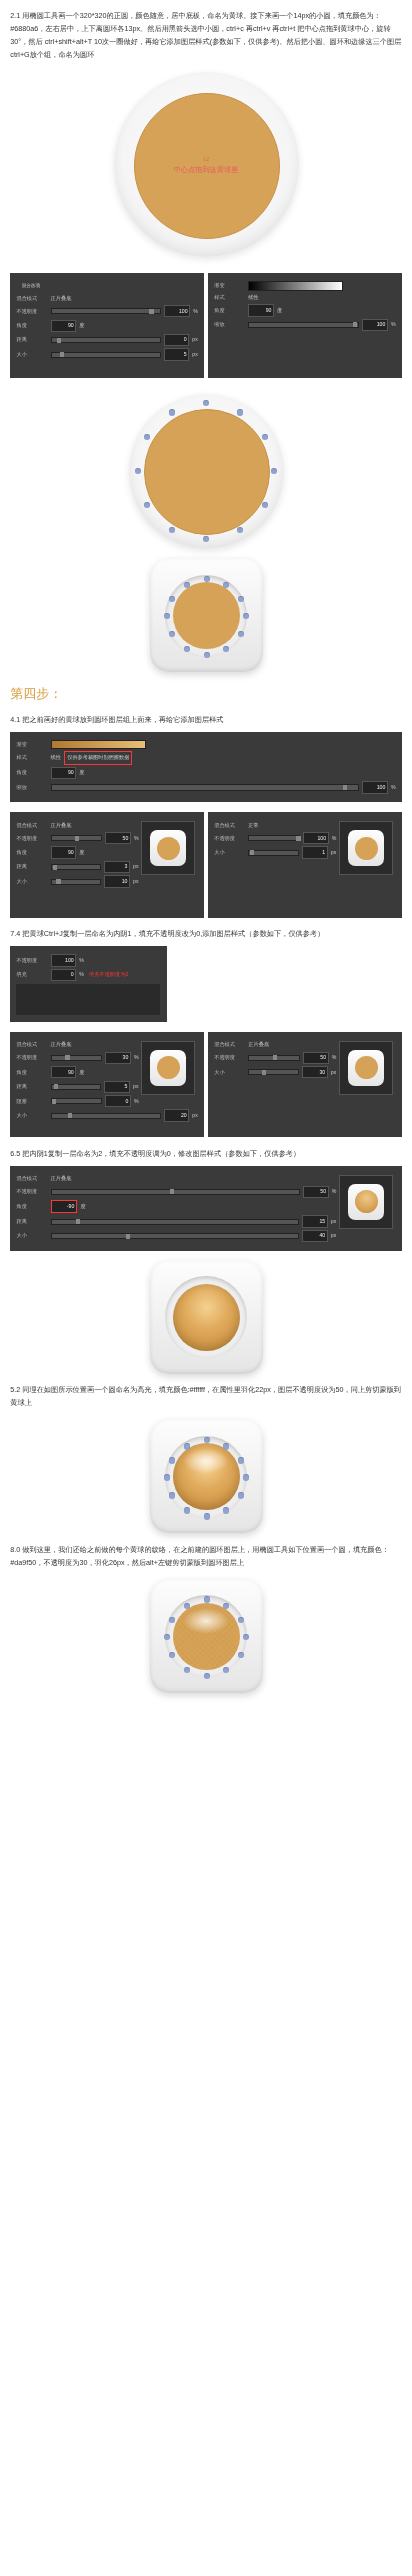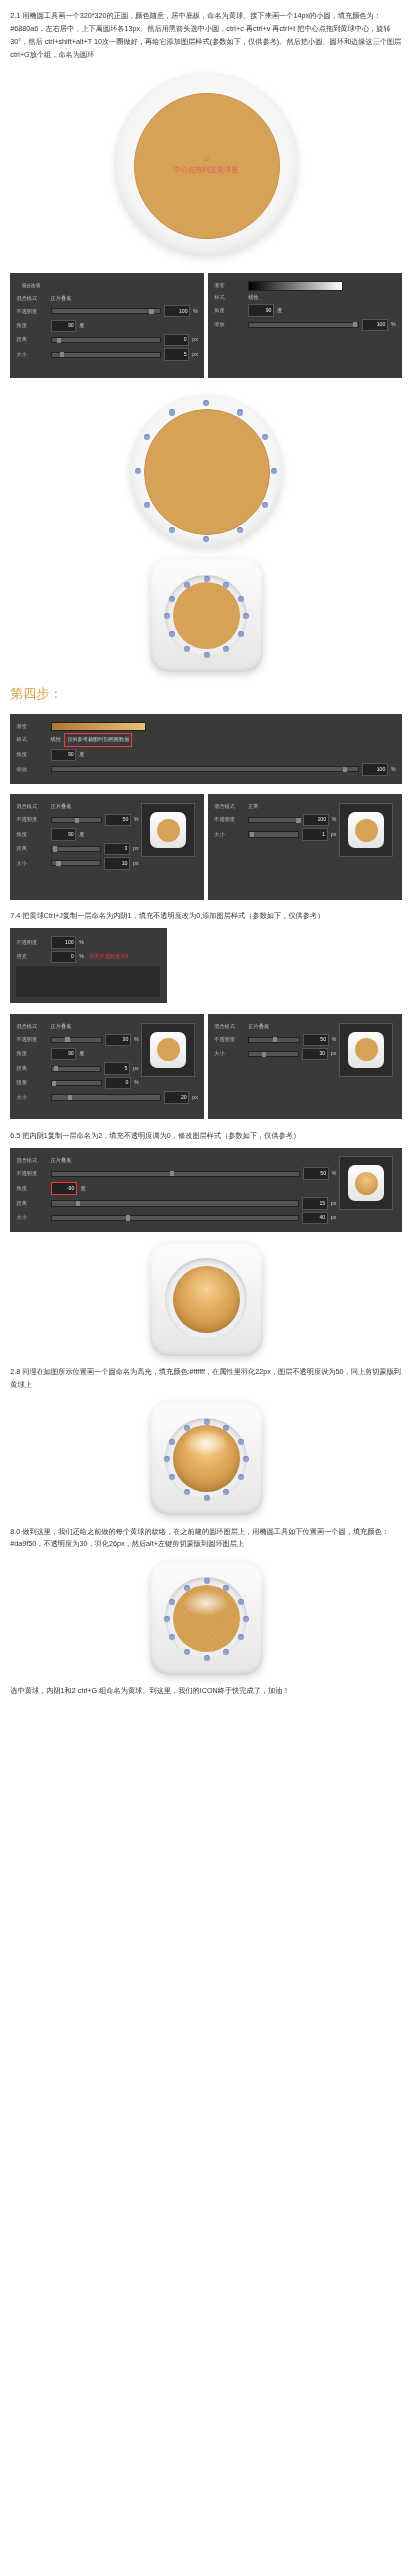"4.1 把之前画好的黄球放到圆环图层组上面来，再给它添加图层样式" div.text-block { html: none -> <div>4.1 把之前画好的黄球放到圆环图层组上面来，再给它添加图层样式</div> }
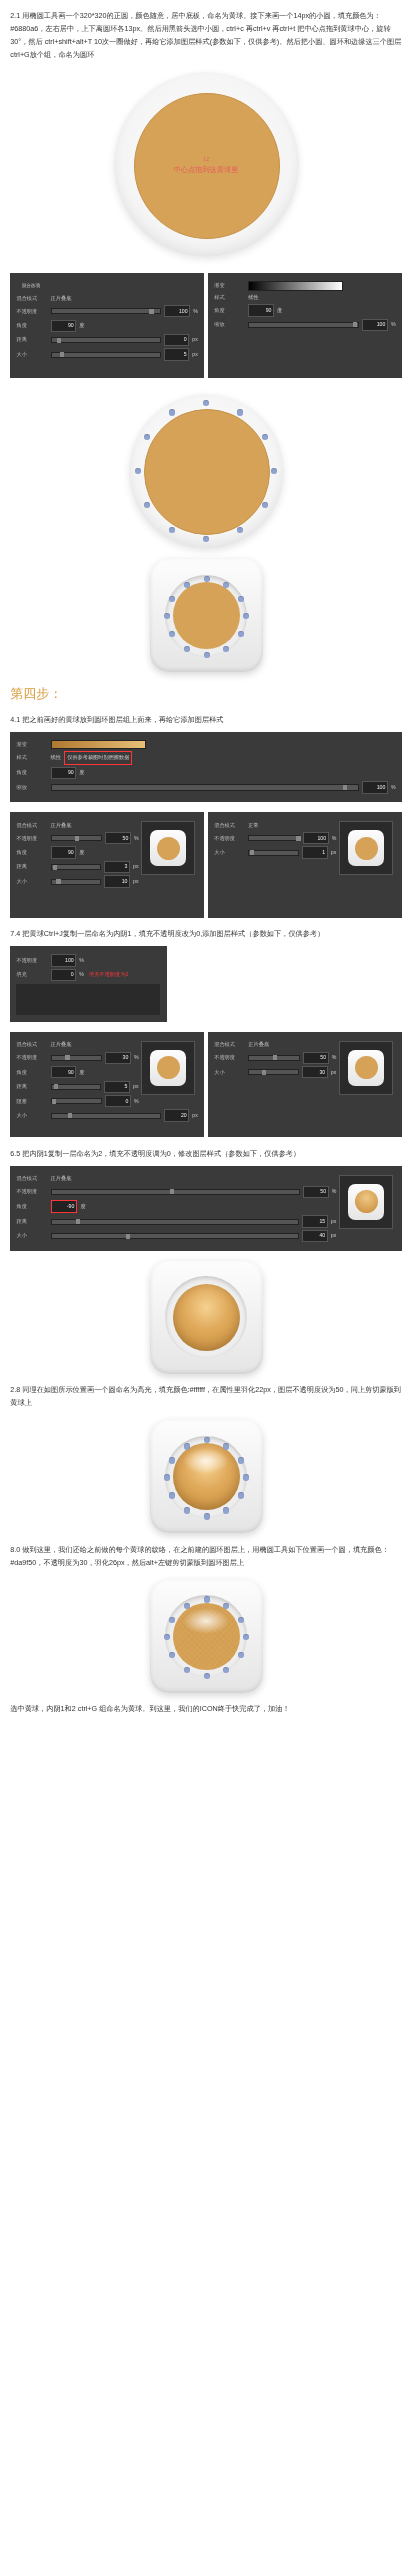"2.8" div.text-block { text: 2.8 -> 5.2 }
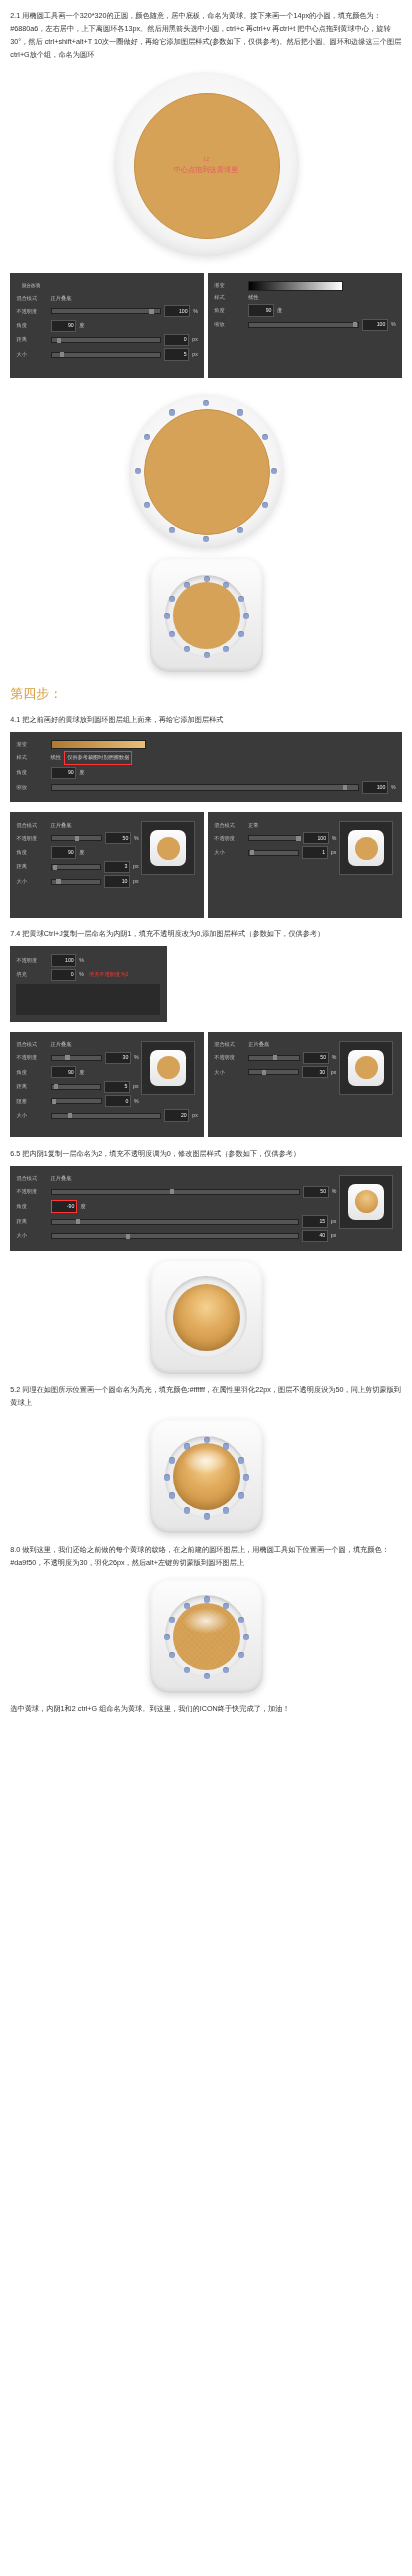"选中黄球，内阴1和2 ctrl+G" div.text-block { html: <div>选中黄球，内阴1和2 ctrl+G 组命名为黄球。到这里，我们的ICON终于快完成了，加油！</div> -> none }
